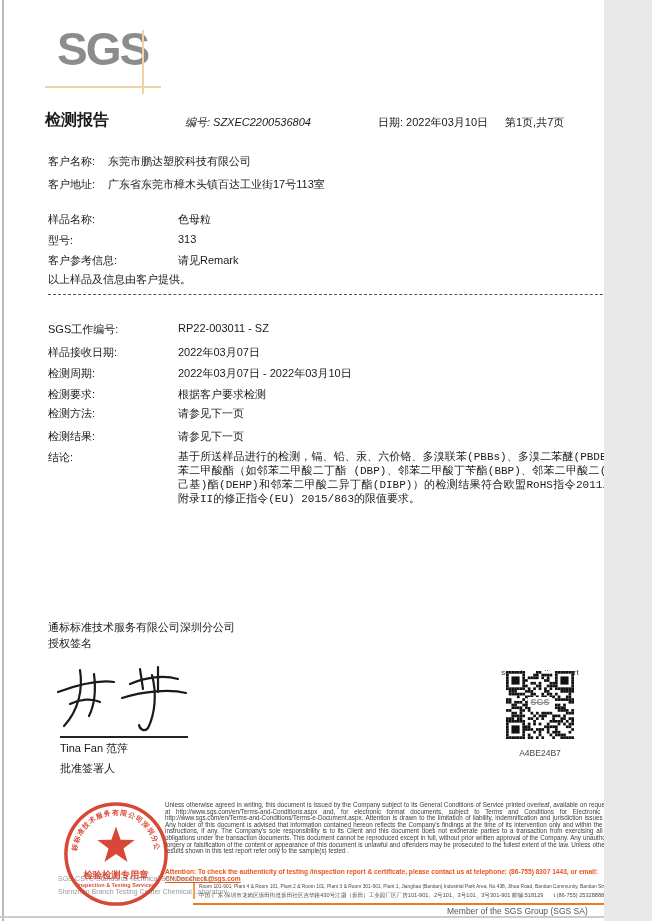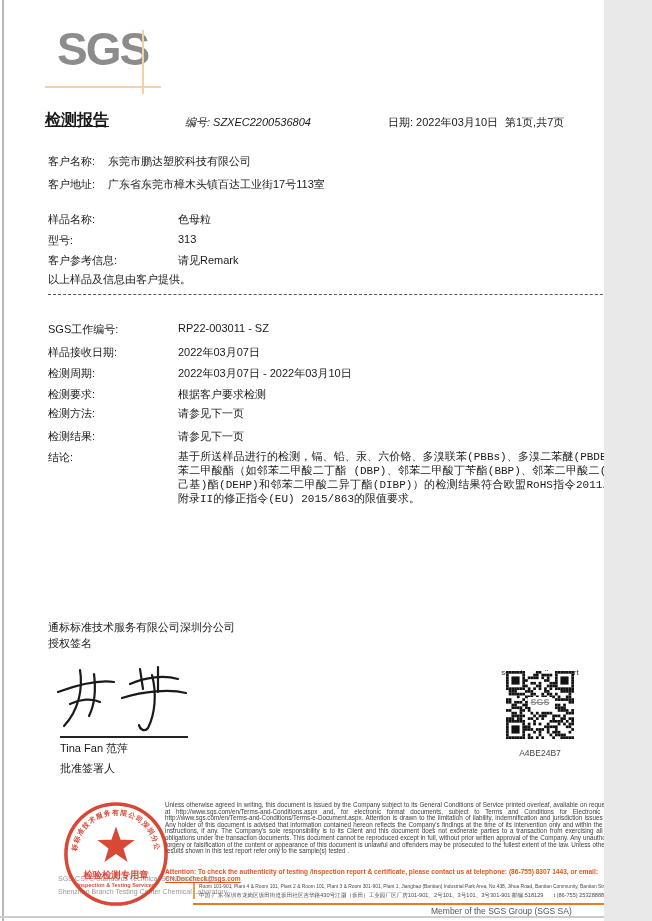"检测报告" .doc-title { text-decoration: underline -> none }
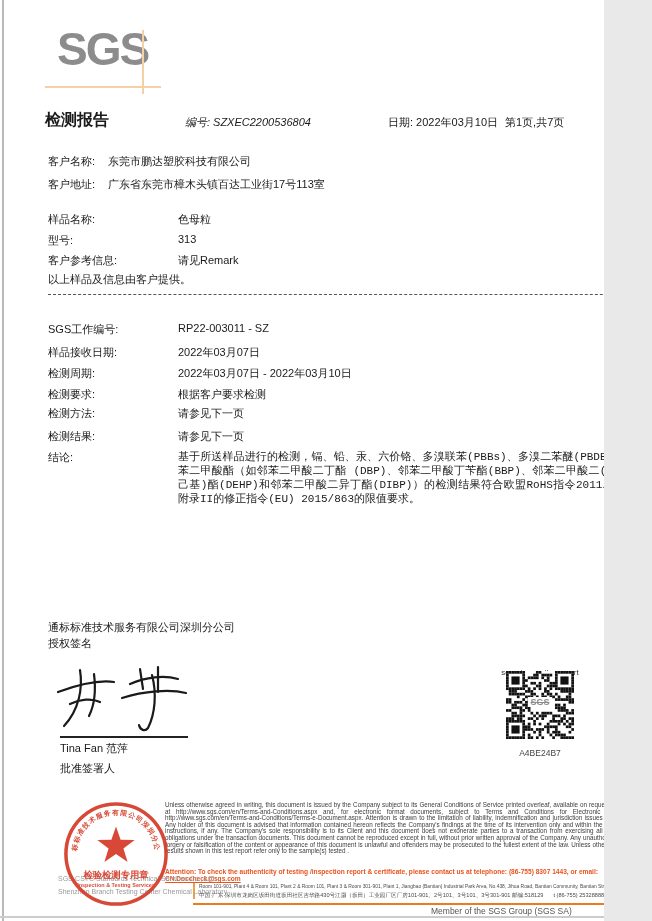"日期: 2022年03月10日" div.hdr { left: 388px -> 378px }
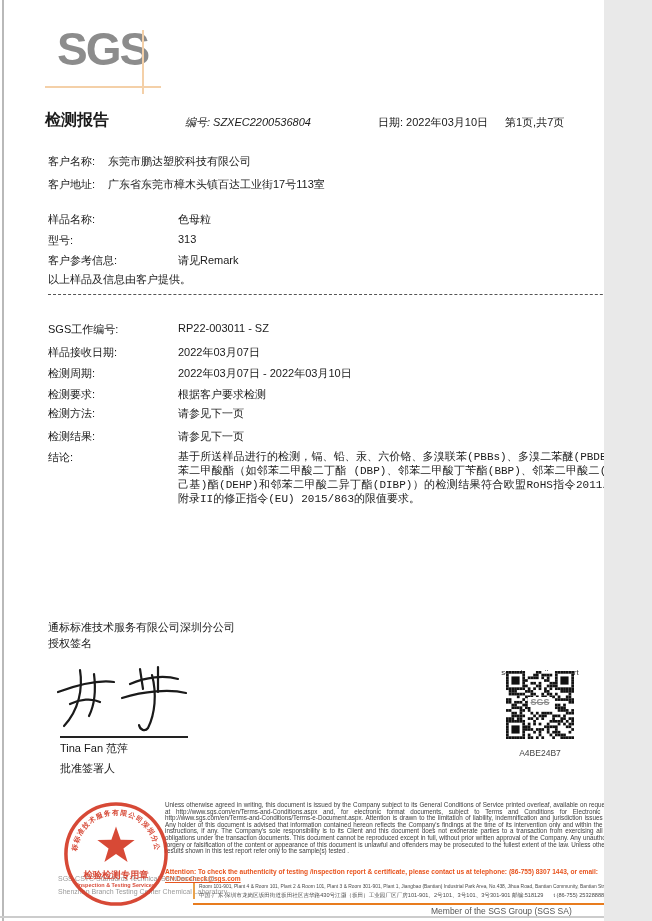"Member of the SGS Group" .member { left: 431px -> 447px }
